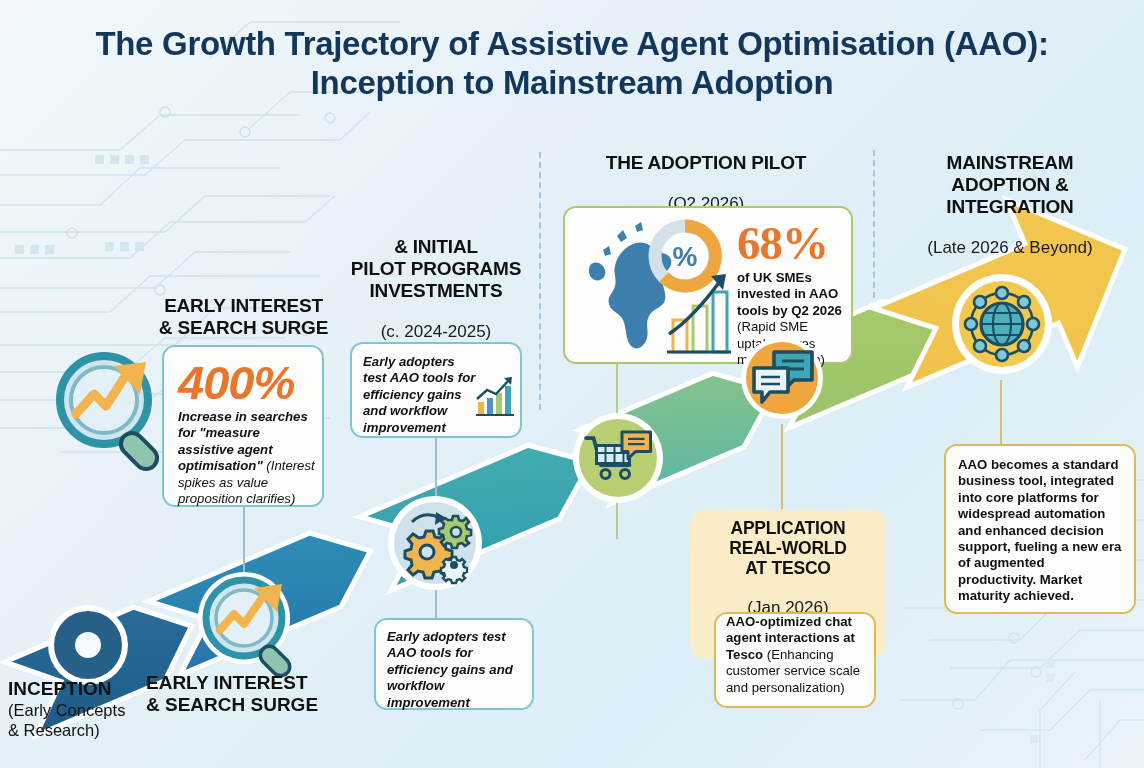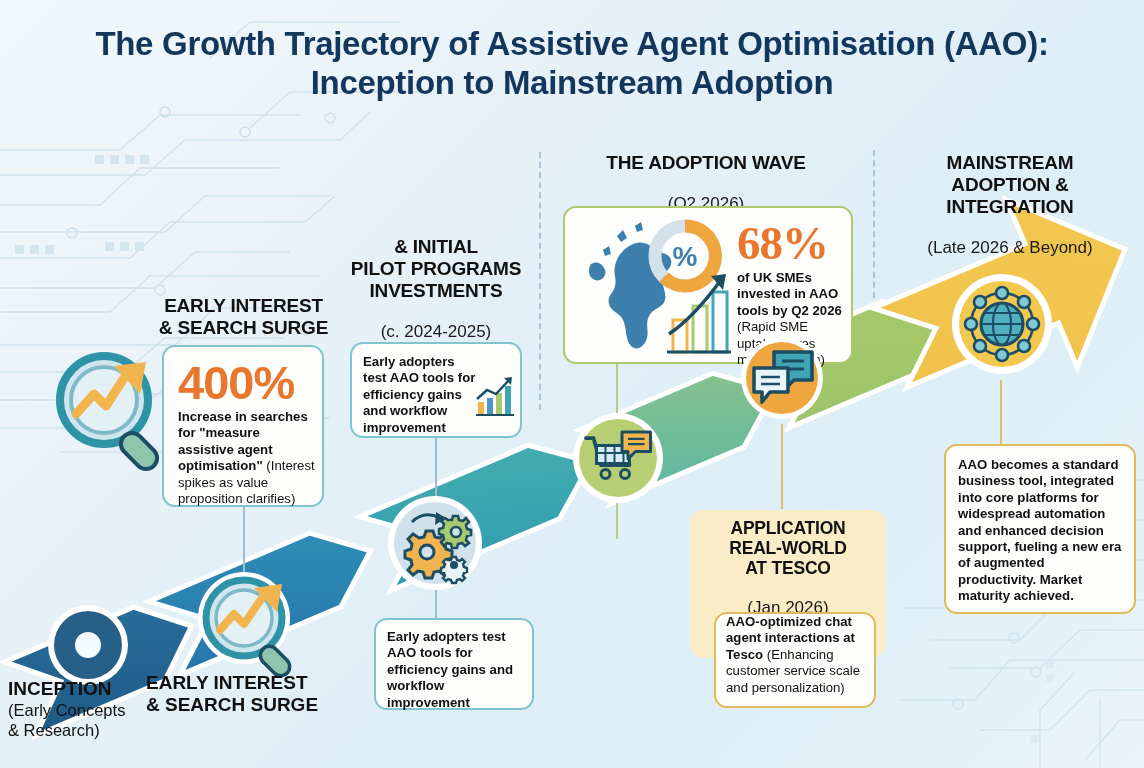"THE ADOPTION WAVE" div.h1 { text: WAVE -> PILOT }
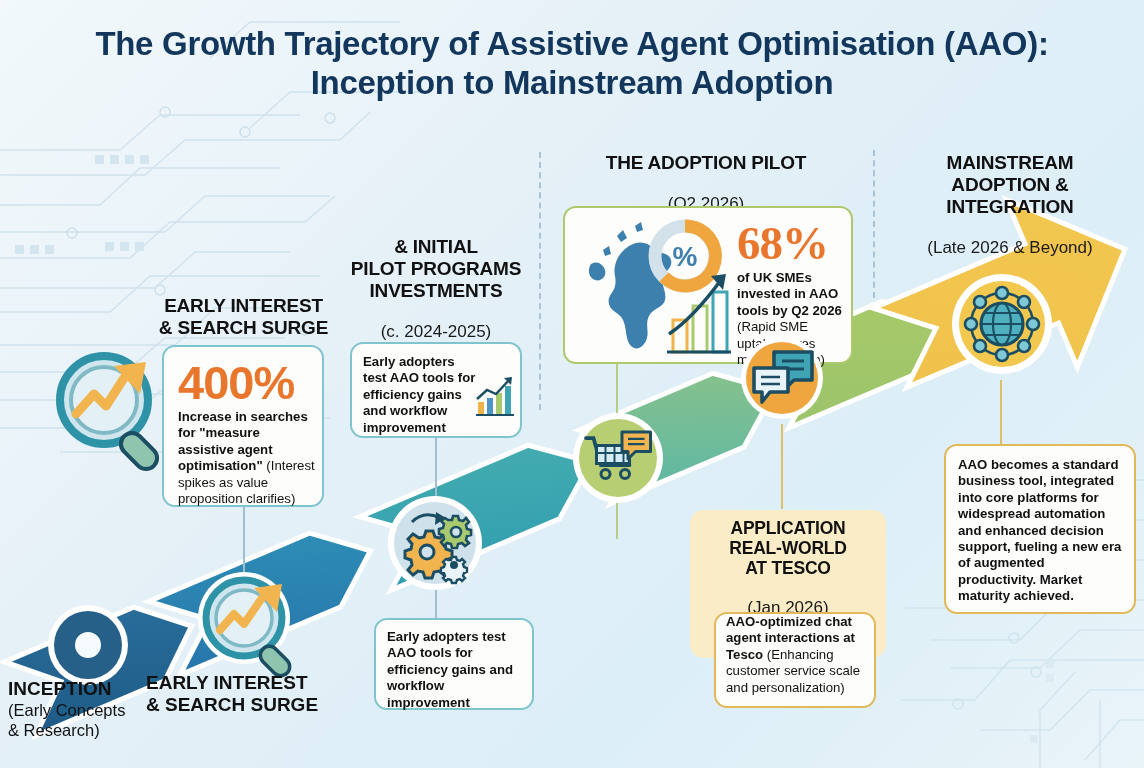"400%" .card.teal { font-style: none -> italic }
